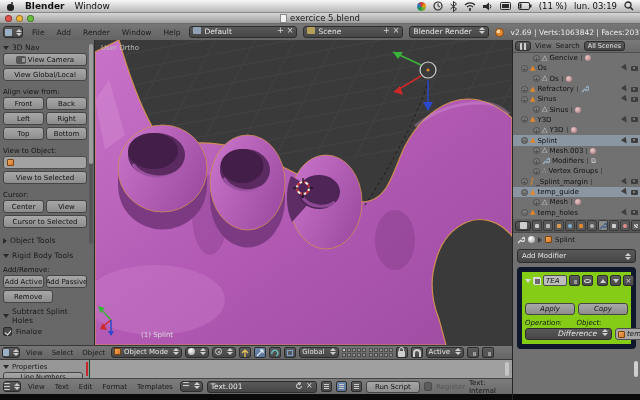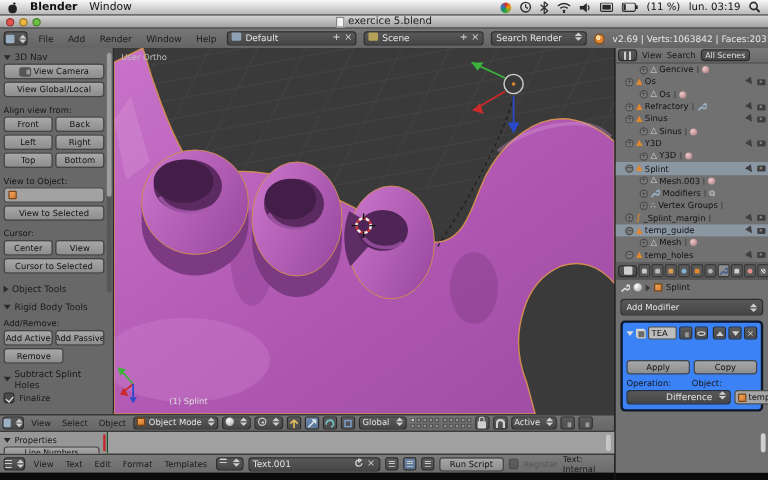"Search Render" span { text: Search -> Blender }
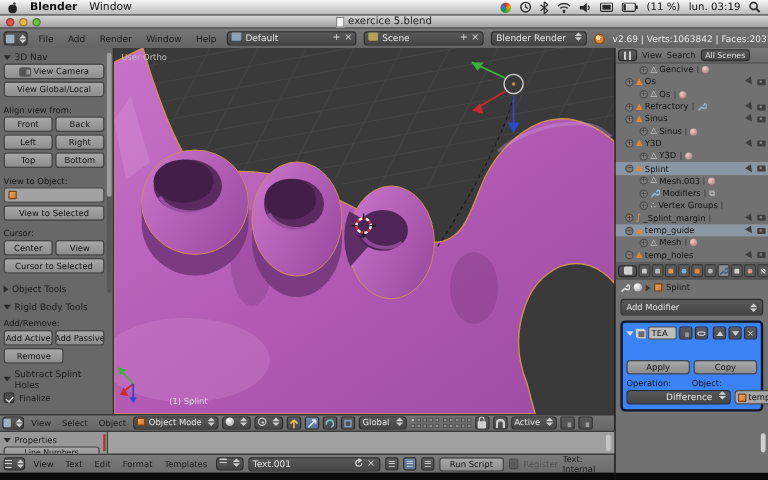"TEA" .modbox { background: #3b82f6 -> #84cc16; border: 2px solid #0f172a -> 5px solid #0f172a; font-style: none -> italic }
